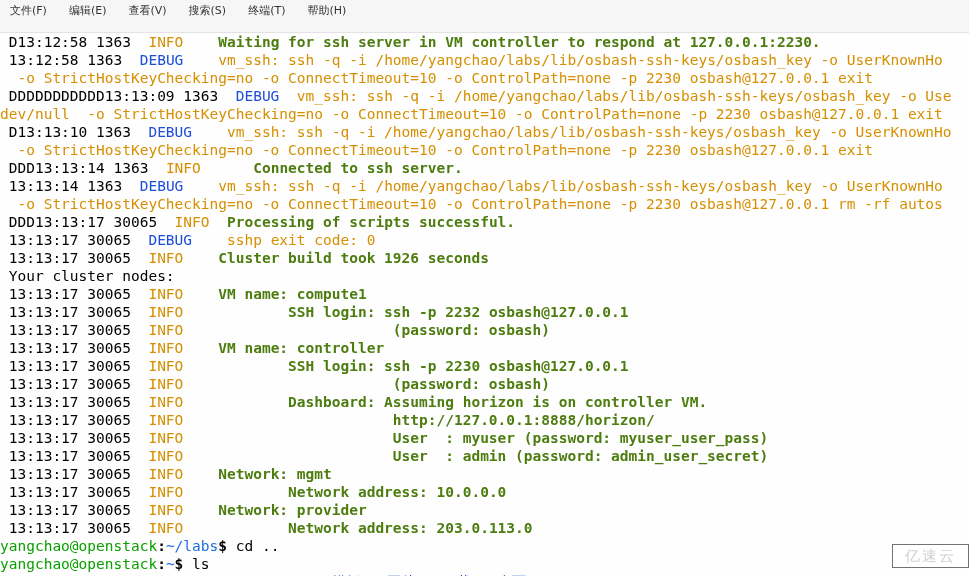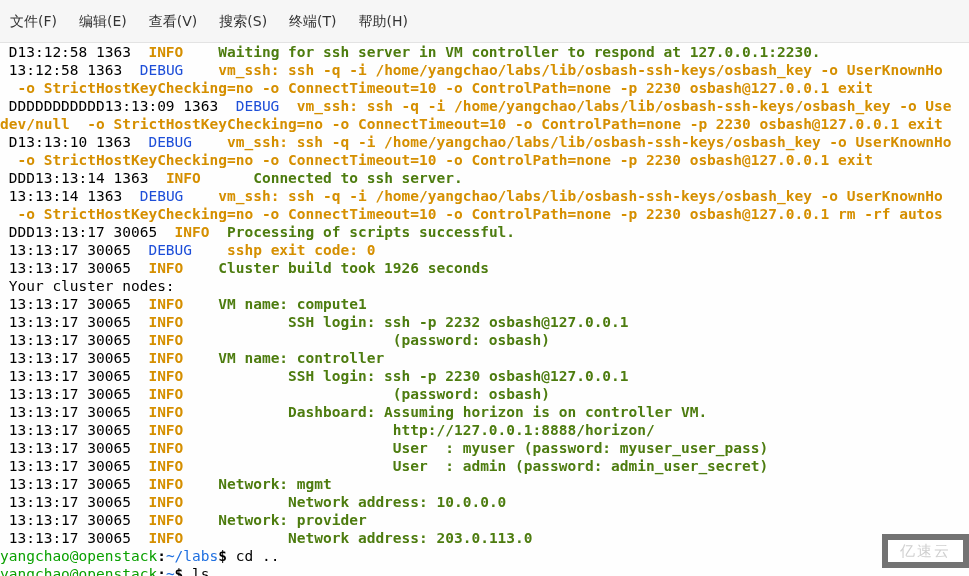"文件(F)" .menubar { align-items: flex-end -> flex-start; font-size: 14px -> 11px; padding: 2px 10px 12px 10px -> 2px 10px 2px 10px }
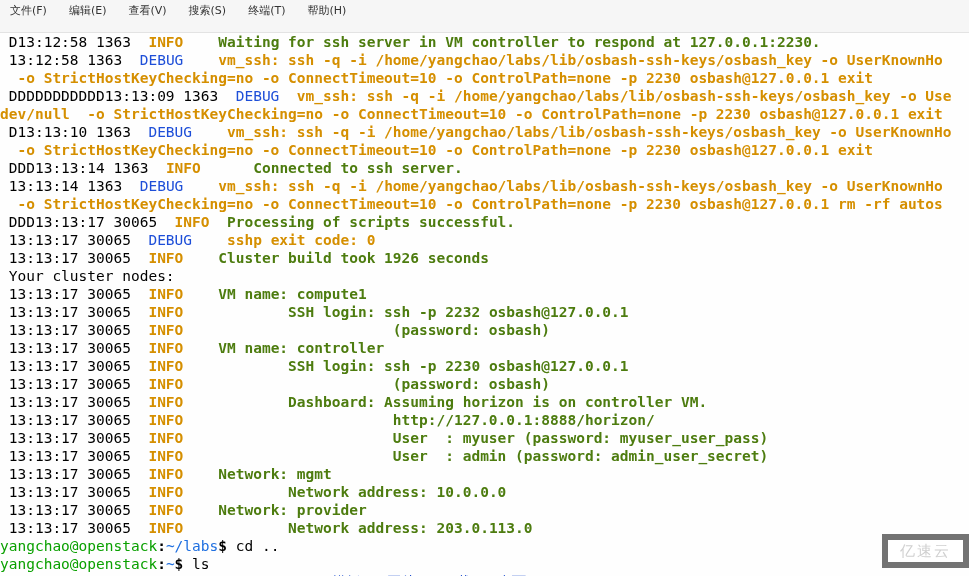"INFO" .l-info { font-weight: bold -> normal }
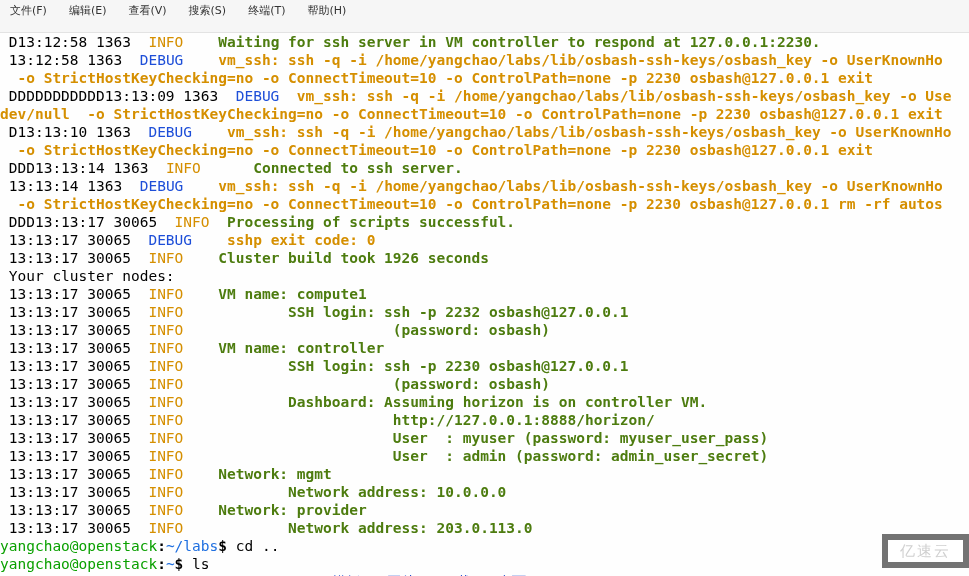"vm_ssh: ssh -q -i" .msg-o { font-weight: bold -> normal }
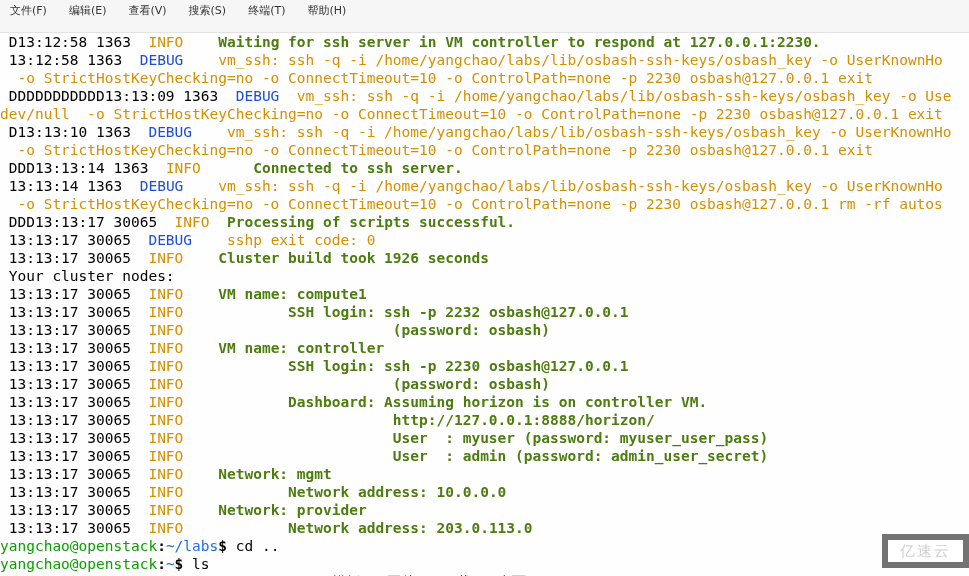"亿速云" .watermark { border: 6px solid #737373 -> 1px solid #737373 }
